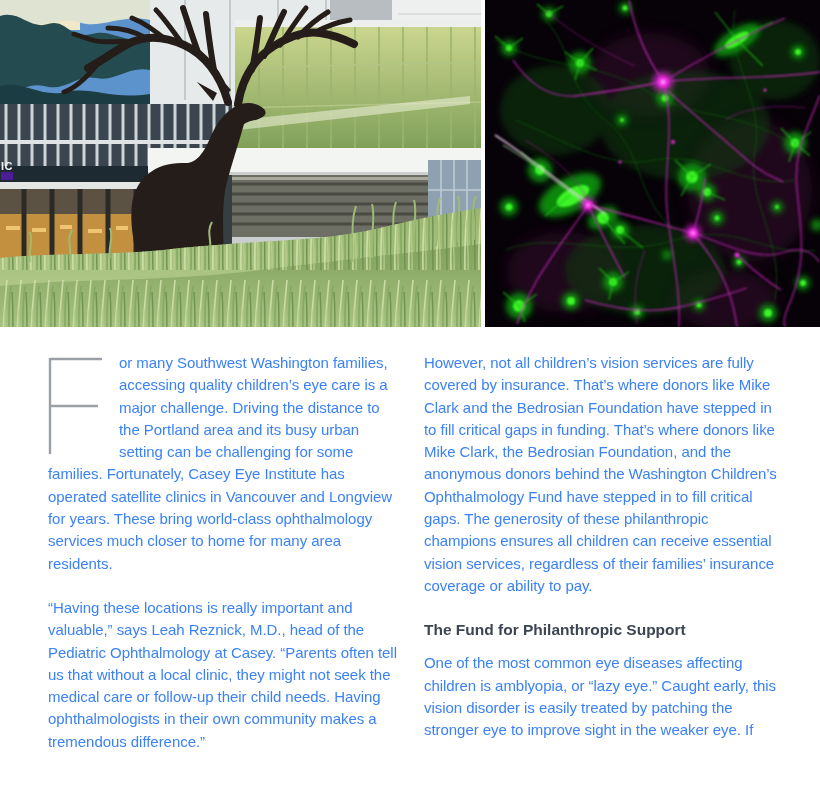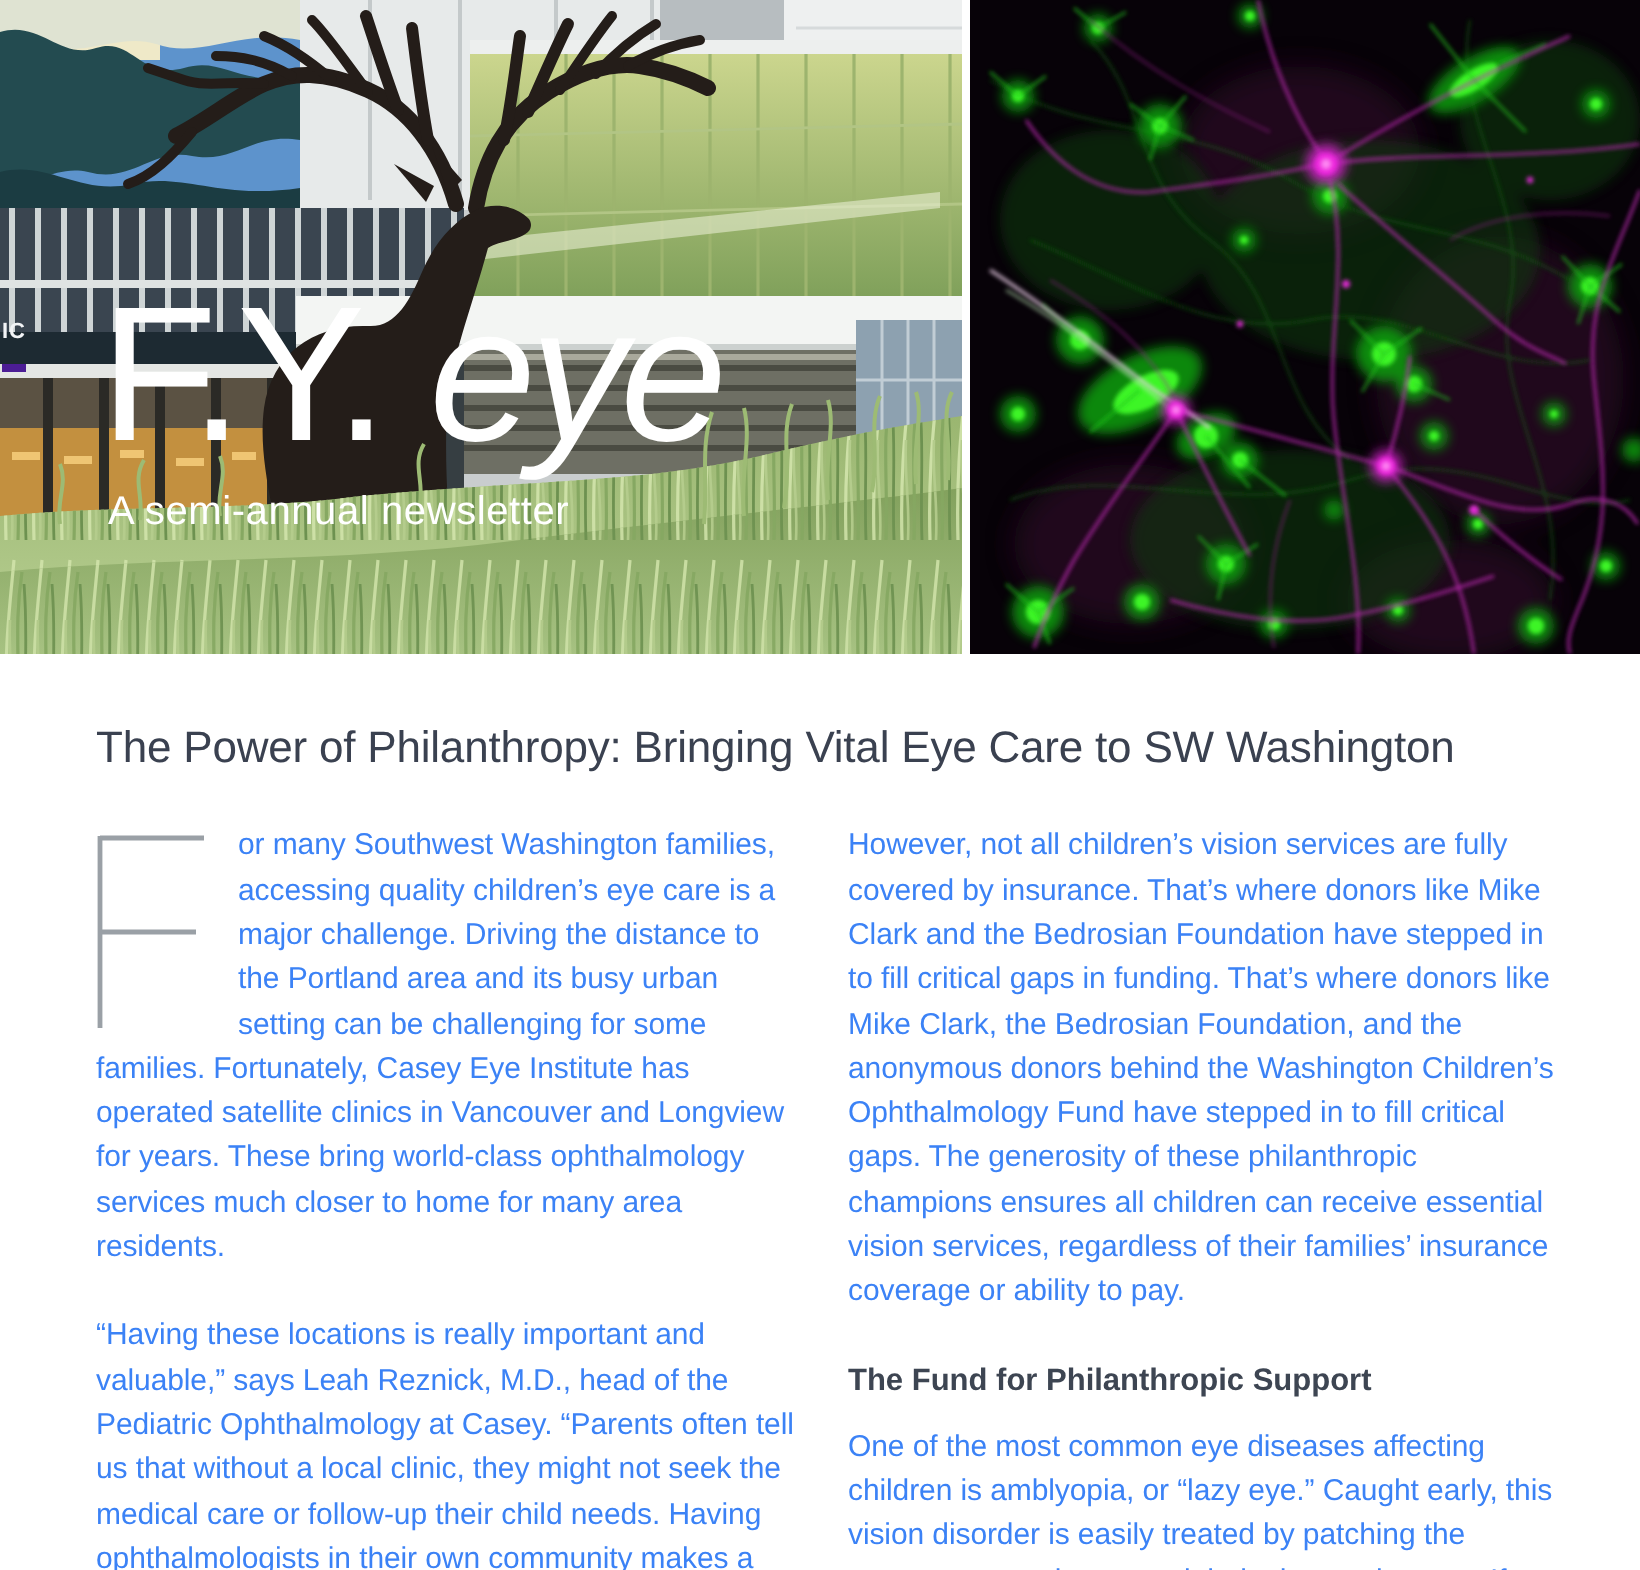"IC" .building-sign { border-bottom: 4px solid #4c1d95 -> 8px solid #4c1d95; padding-bottom: 10px -> 0 }
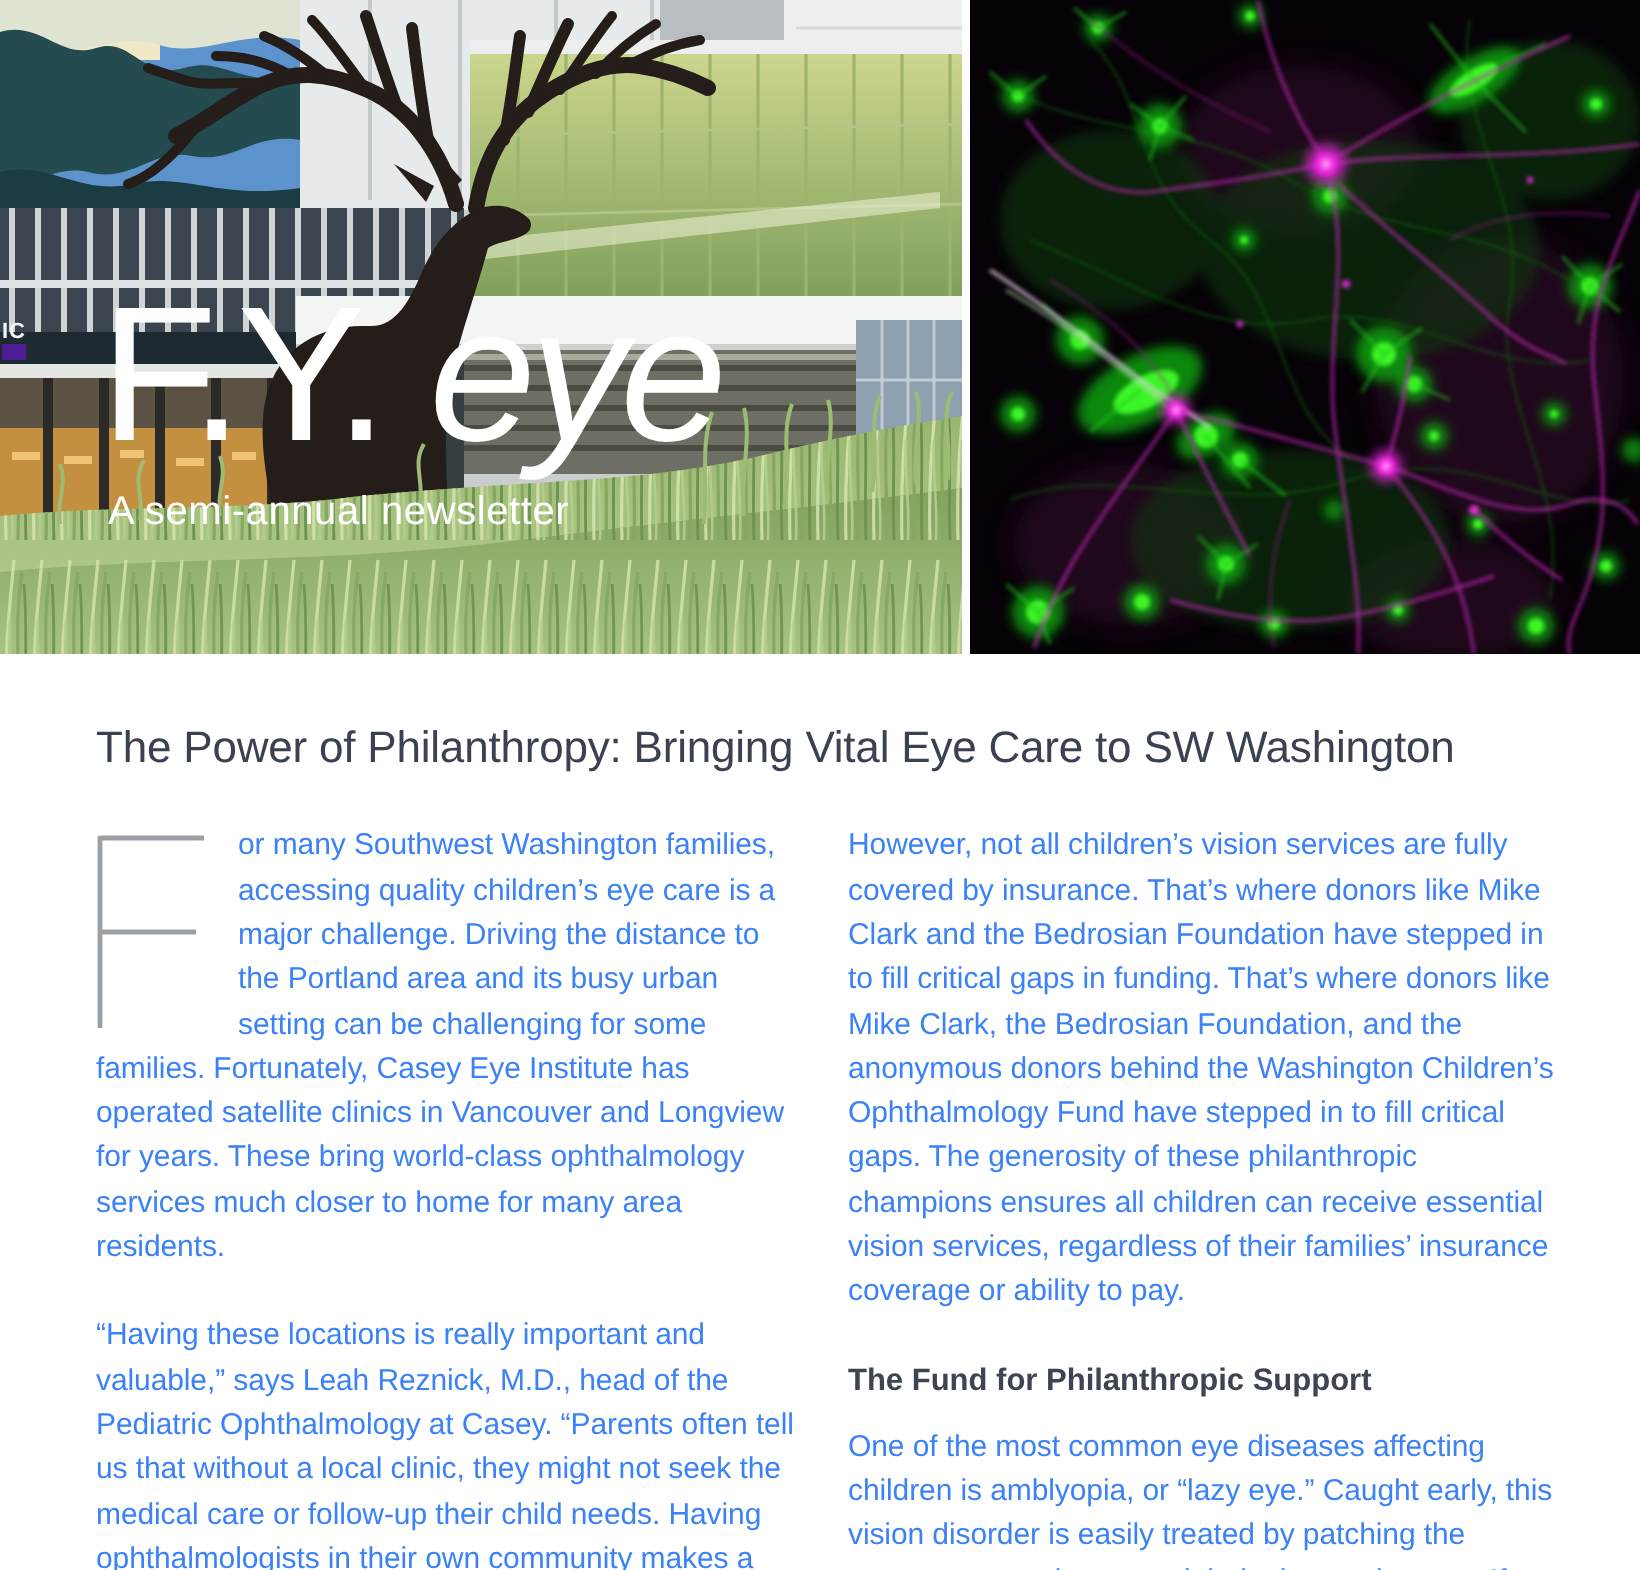"F.Y. eye" div.banner-text { html: <div> <div><span>F.Y.</span> <span>eye</span></div> <div>A semi-annual newsletter</div> </div> -> none }
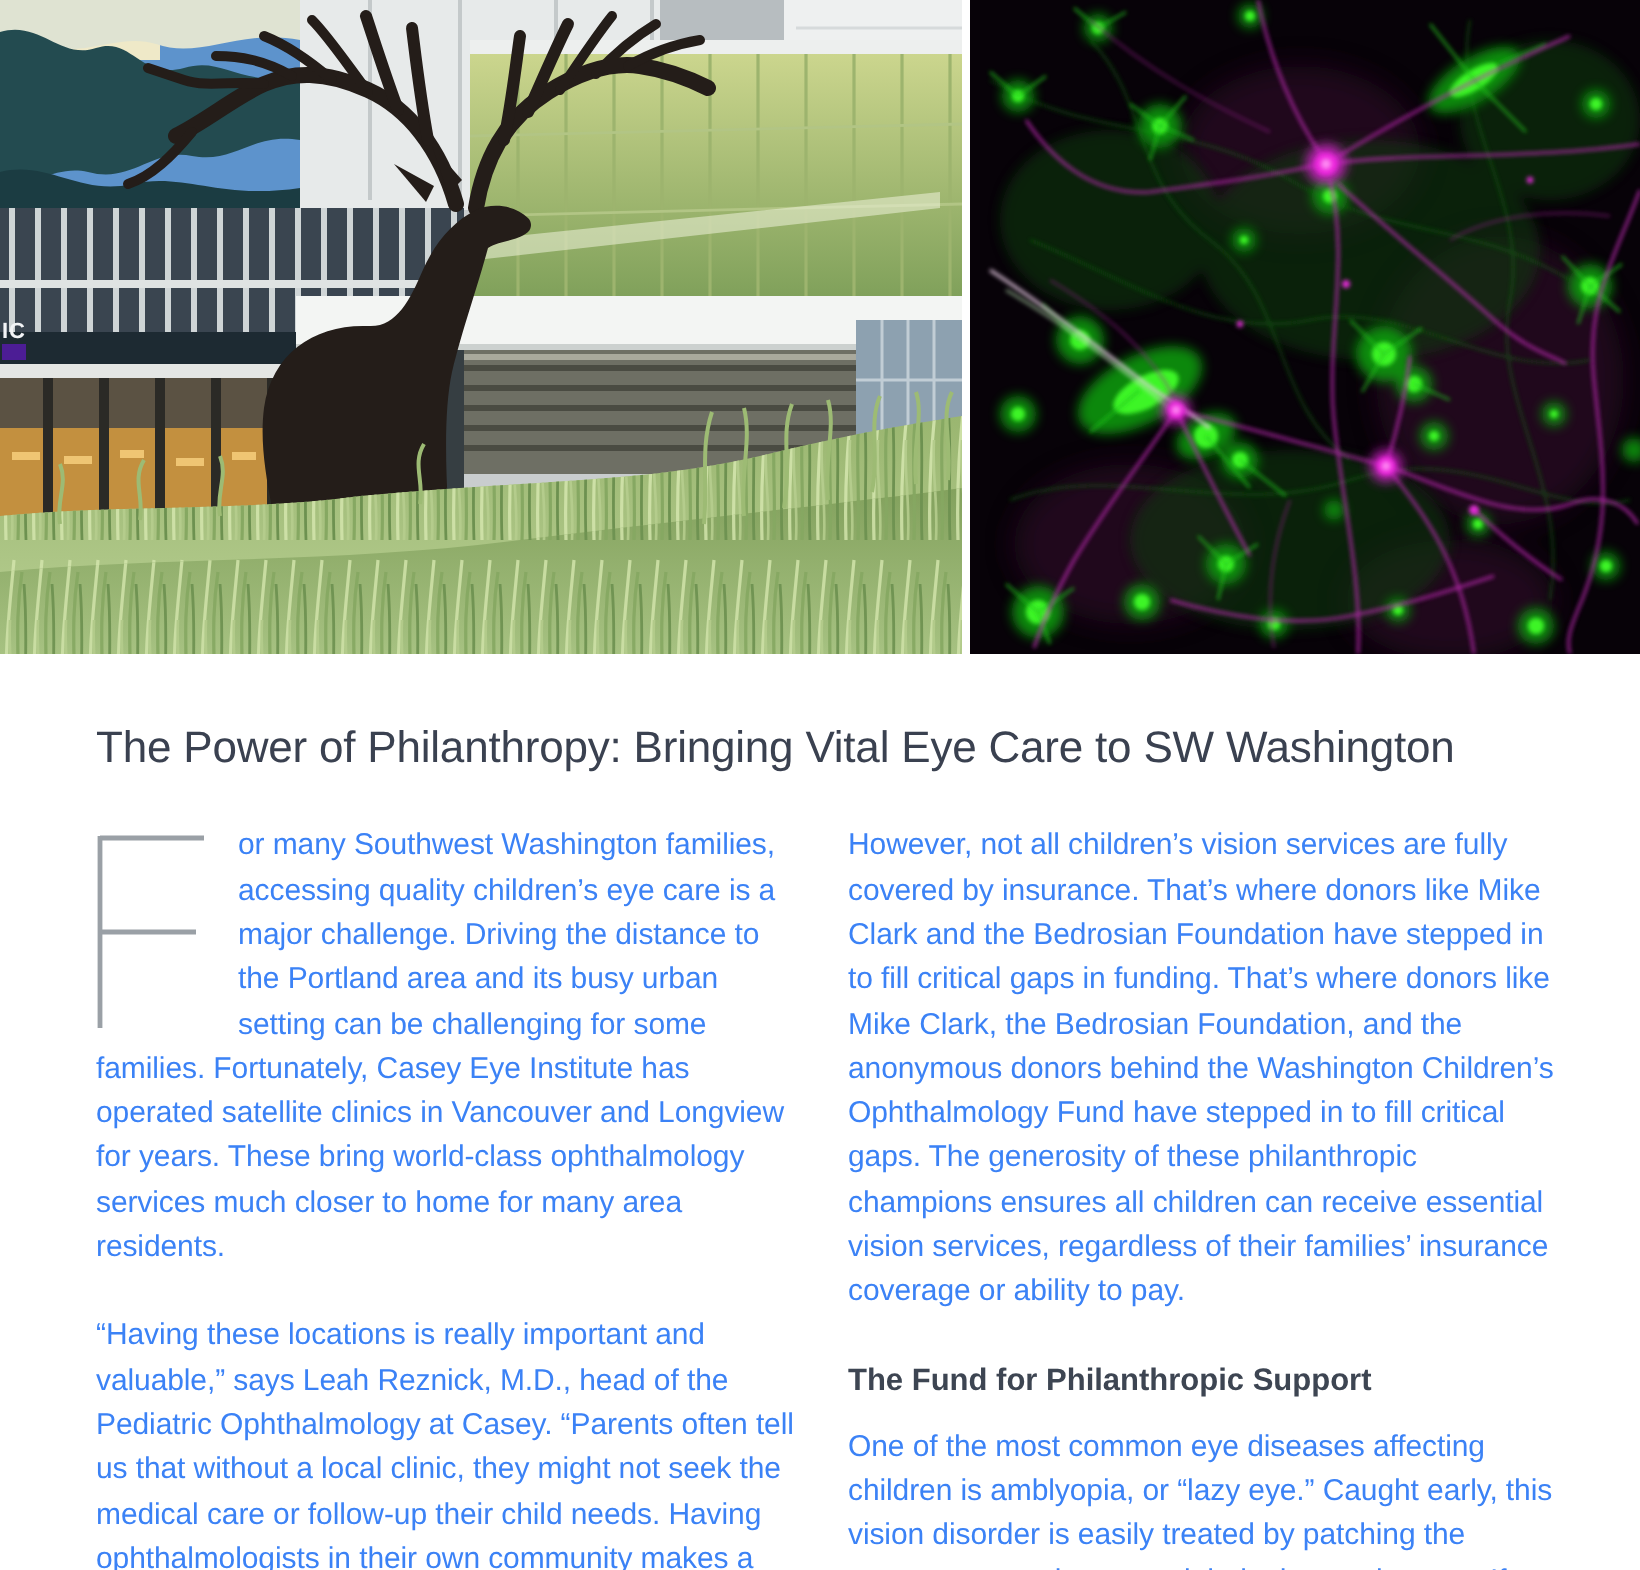"The Power of Philanthropy: Bringing" h1.article-title { html: <h1>The Power of Philanthropy: Bringing Vital Eye Care to SW Washington</h1> -> none }
